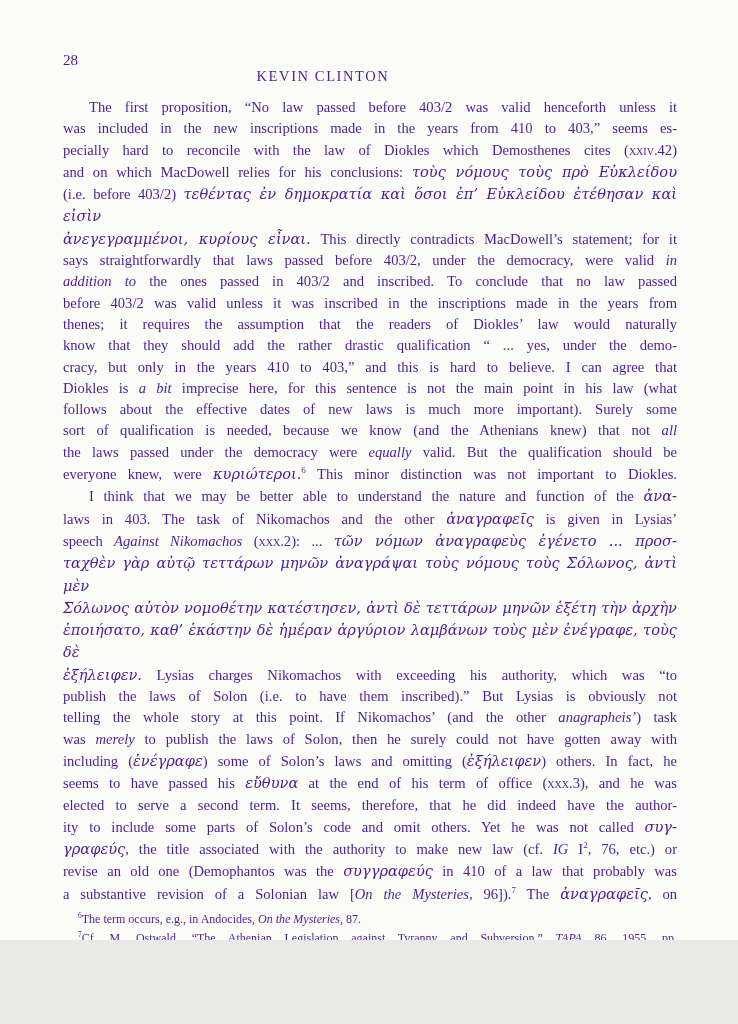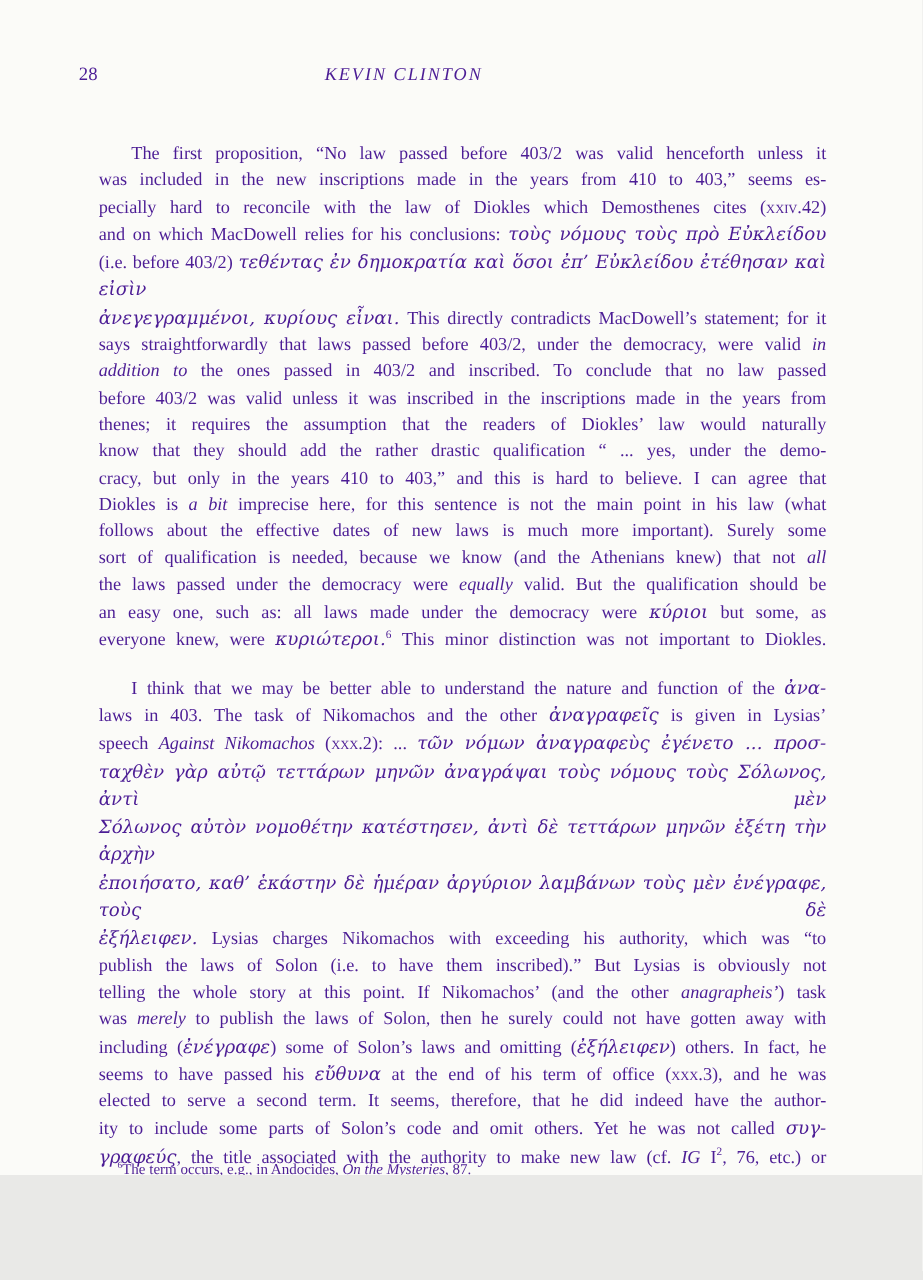"KEVIN CLINTON" .runhead { font-style: italic -> none; top: 52px -> 68px }
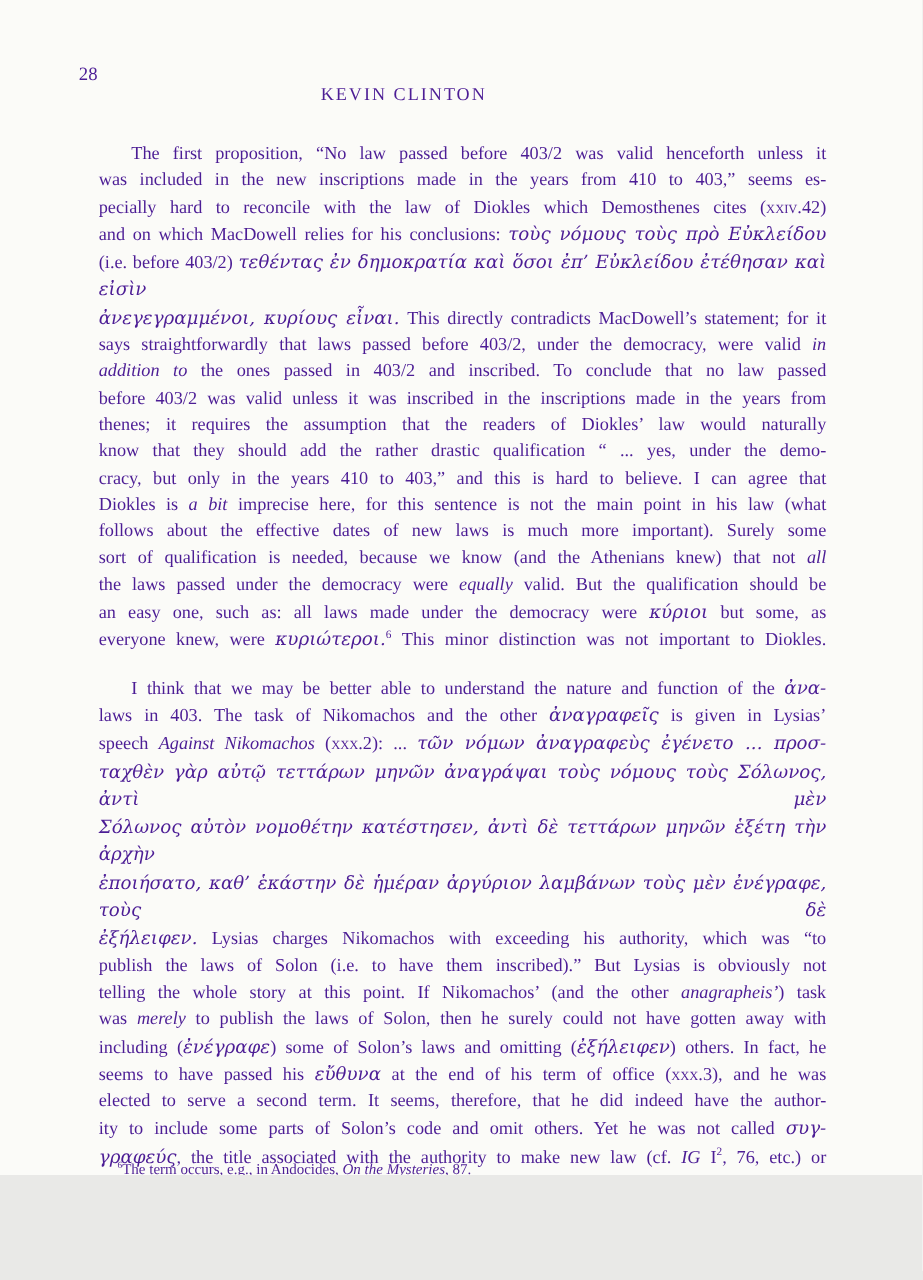"The first proposition, “No law" .para { margin: 16px -> 0 }
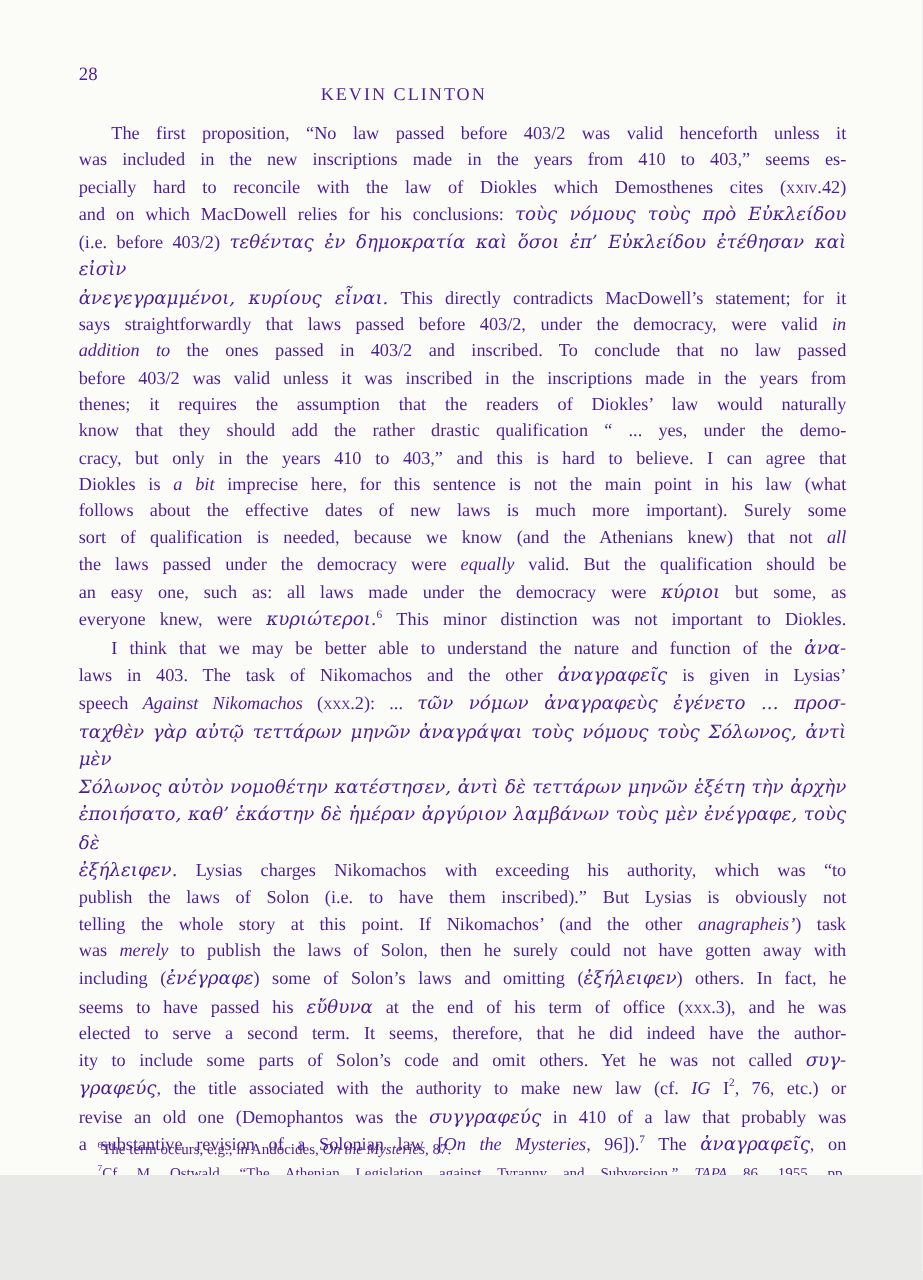"an easy one, such as:" div.line { html: <div><span>an easy one, such as: all laws made under the democracy were </span><span>κύριοι</span><span> but some, as</span></div> -> none }
